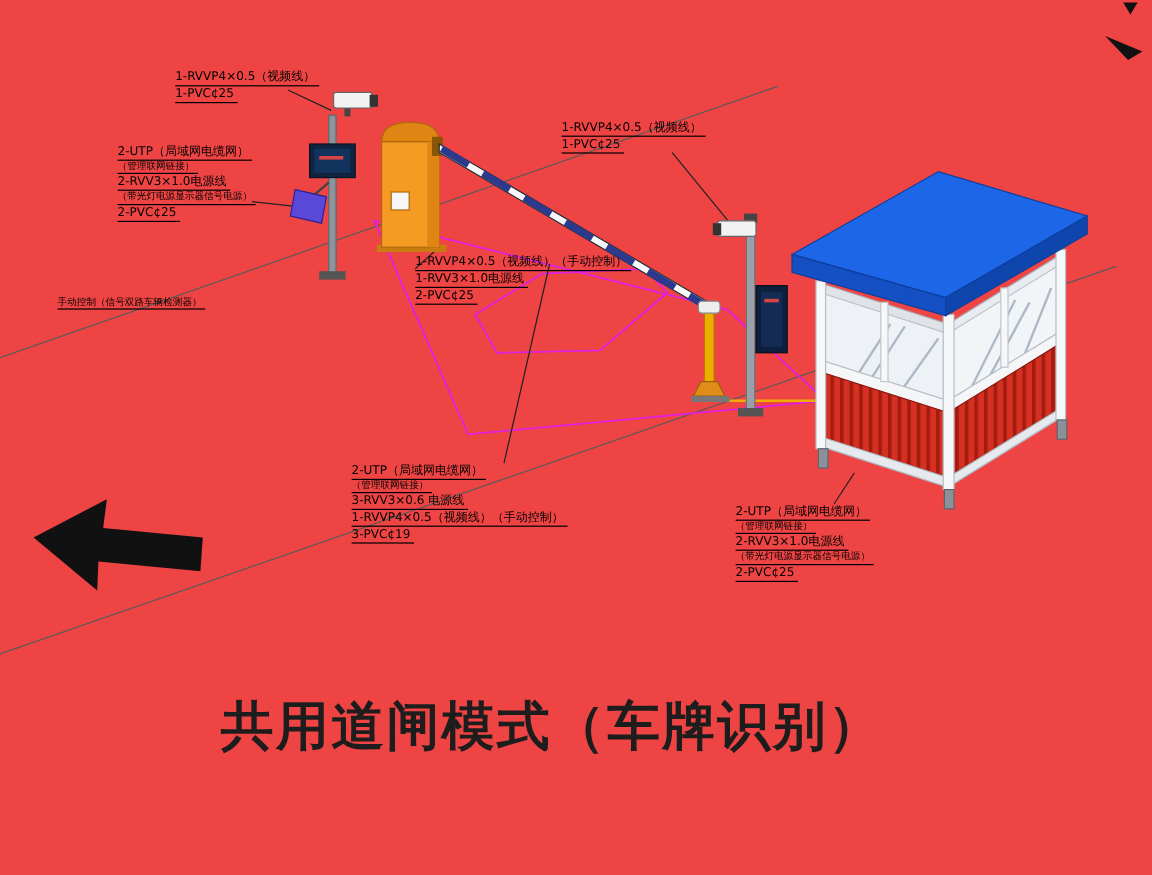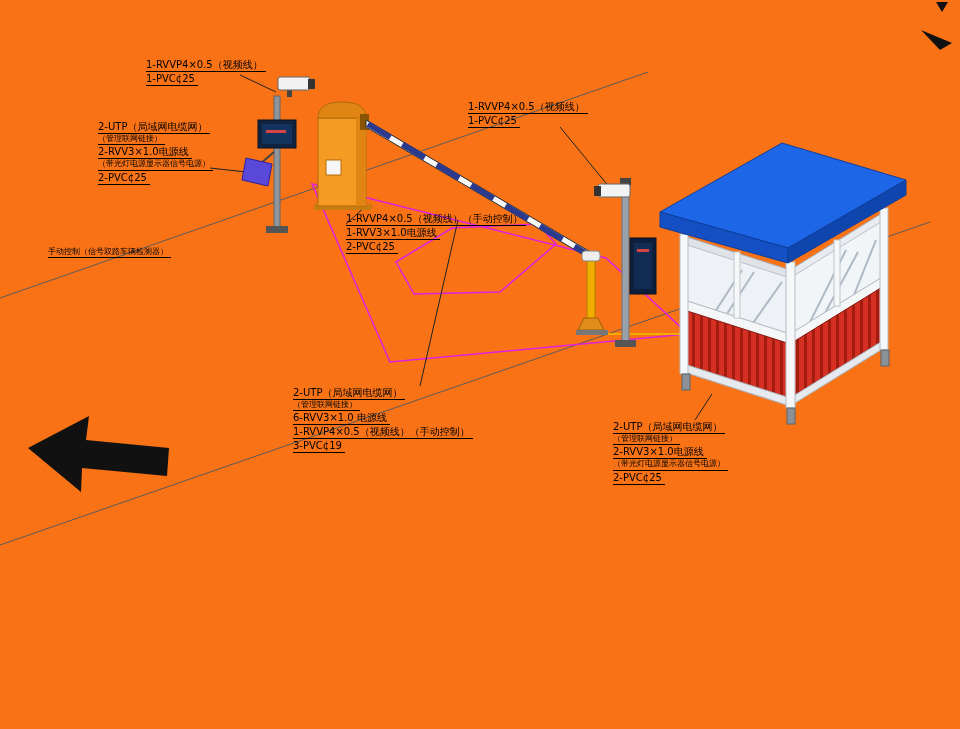"1-RVVP4×0.5（视频线）" .stage { background: #f97316 -> #ef4444 }
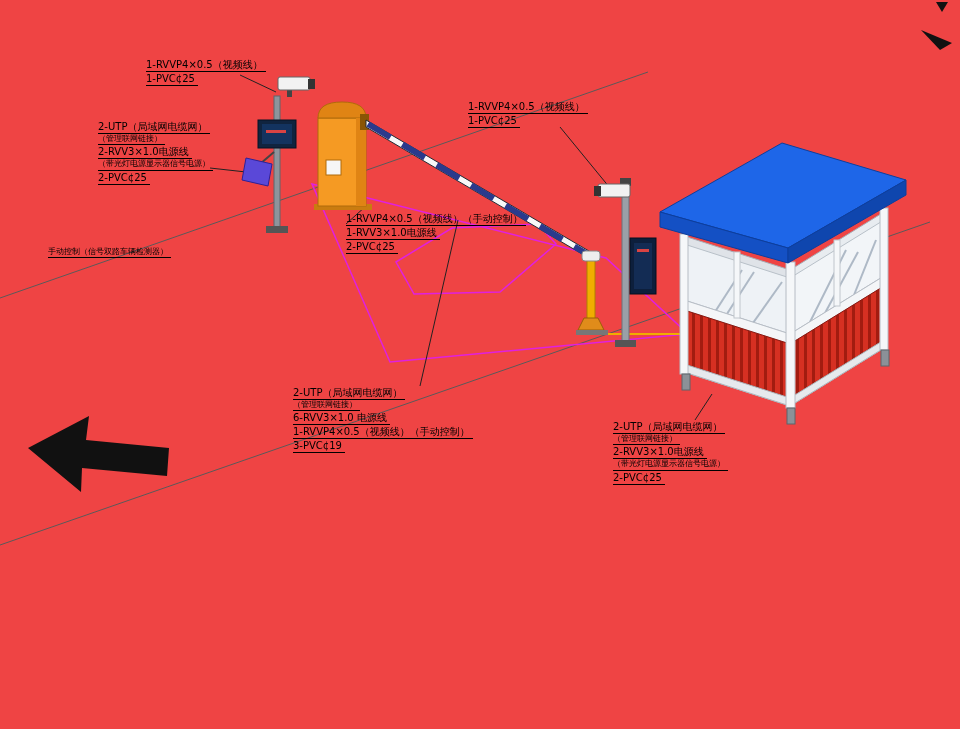"6-RVV3×1.0 电源线" div.ln { text: 6-RVV3×1.0 -> 3-RVV3×0.6 }
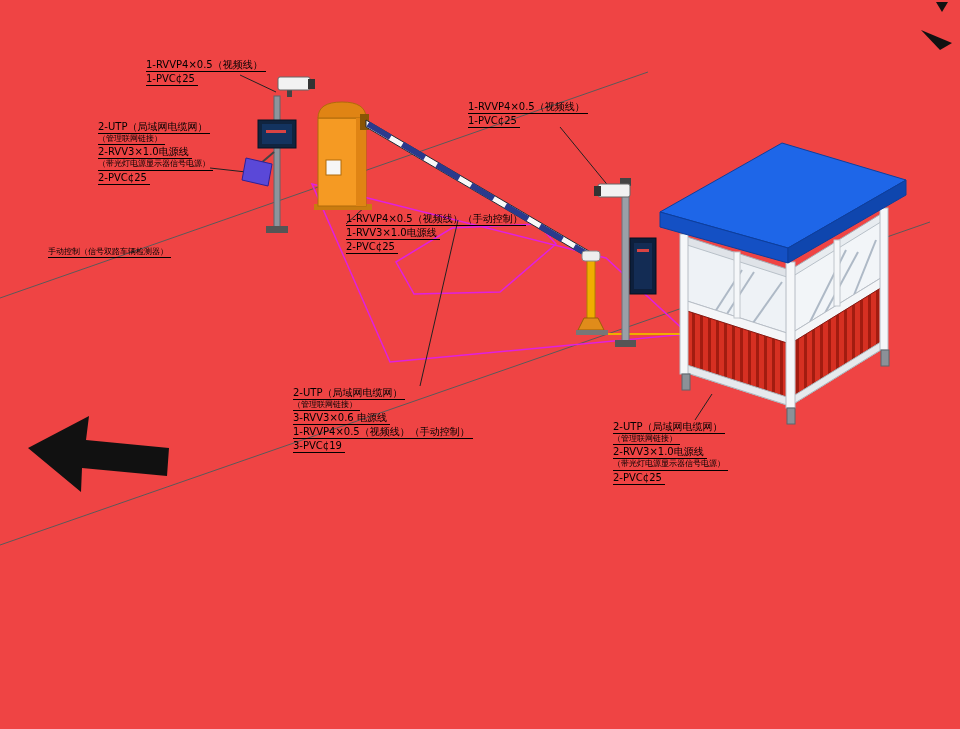"共用道闸模式（车牌识别）" div.title { html: none -> <div>共用道闸模式（车牌识别）</div> }
